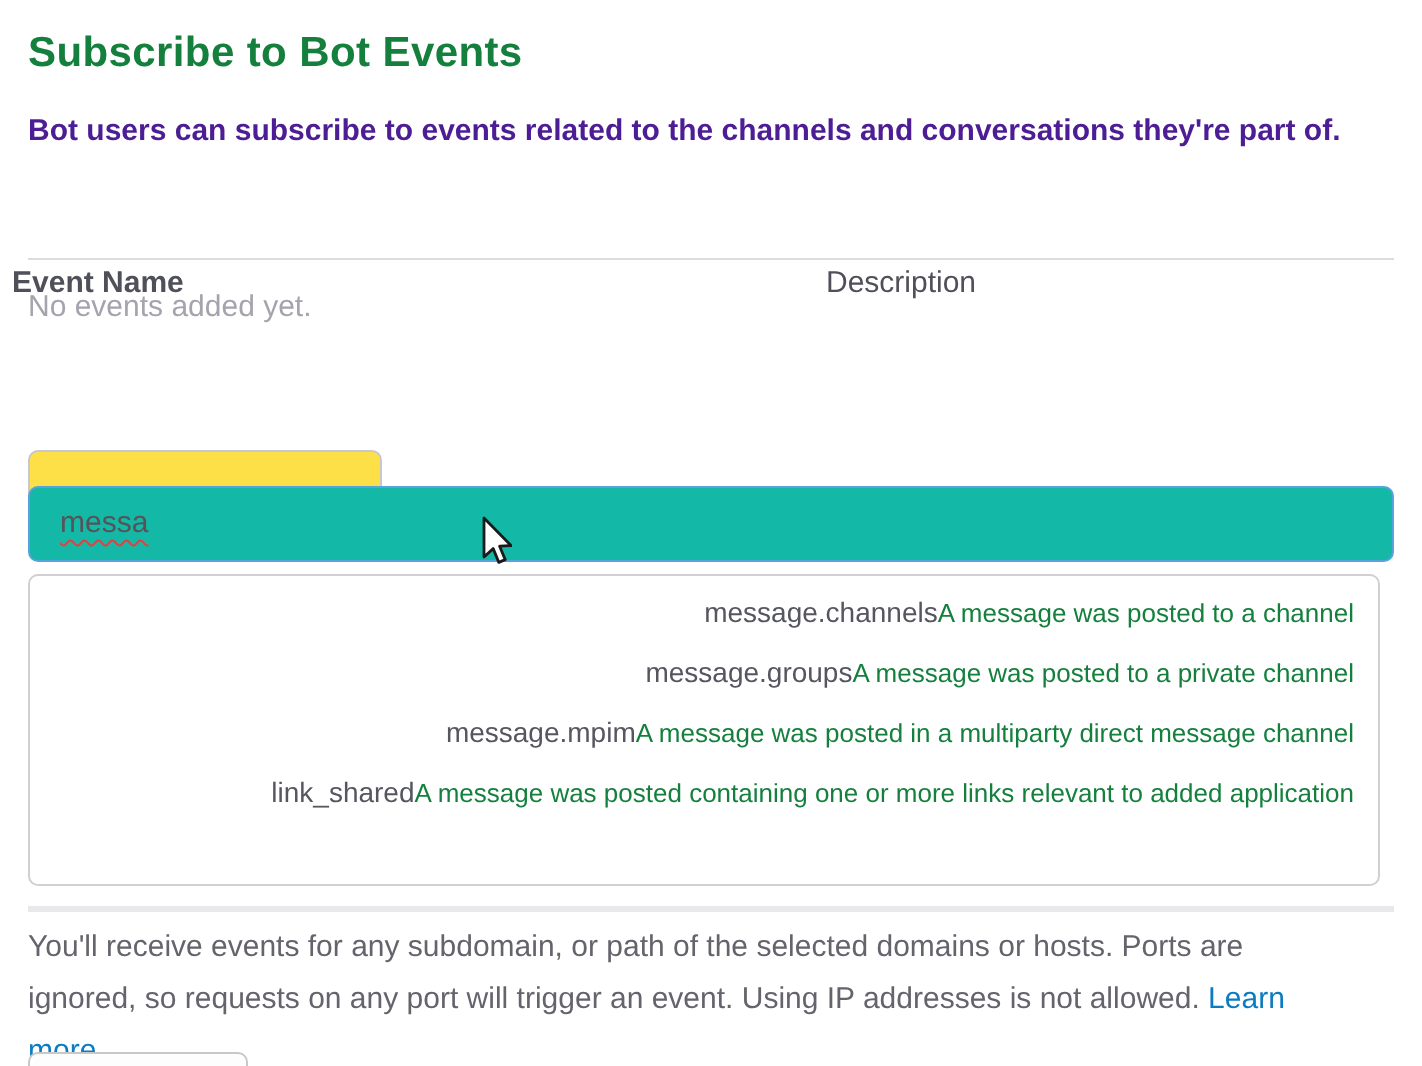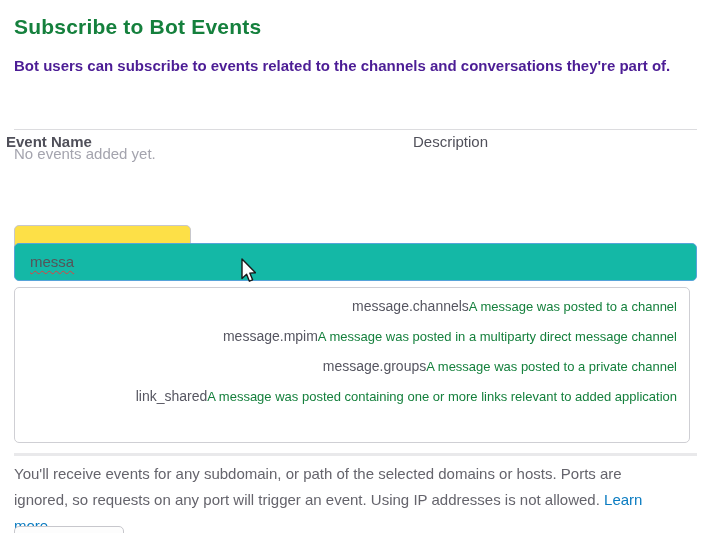"message.mpim" div.dropdown-item { order: before "message.groups" -> after "message.groups" }
